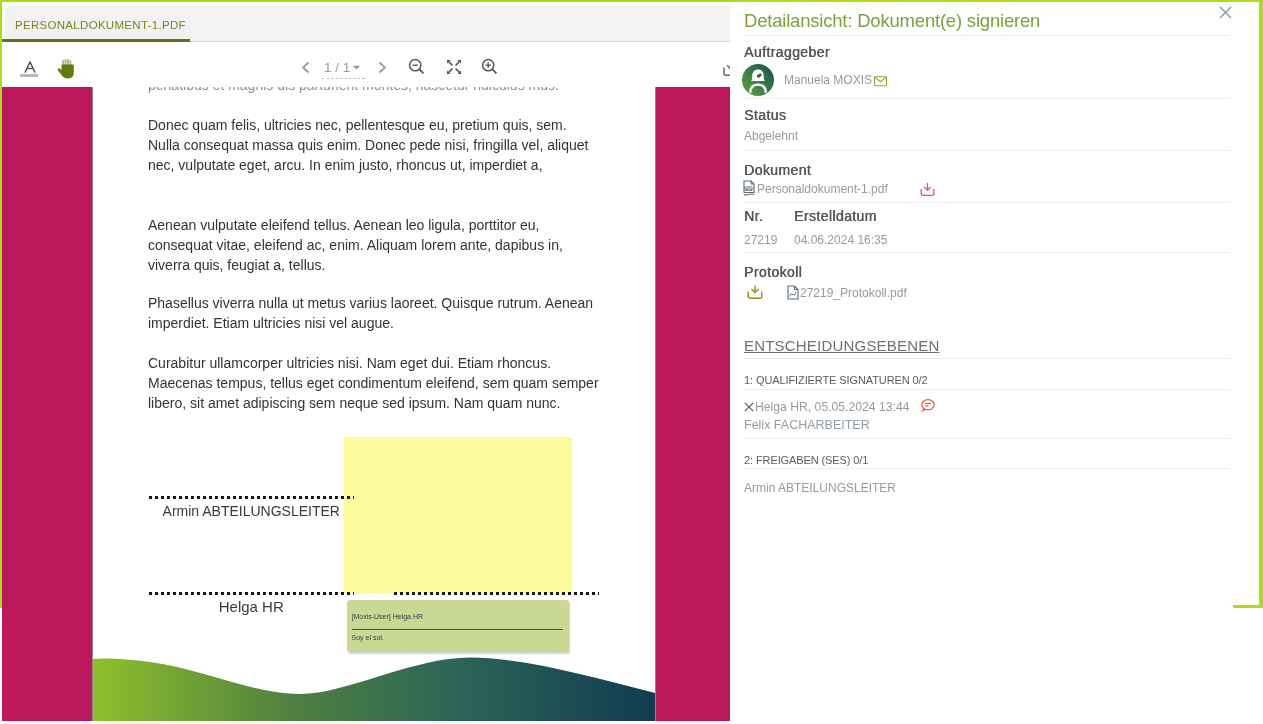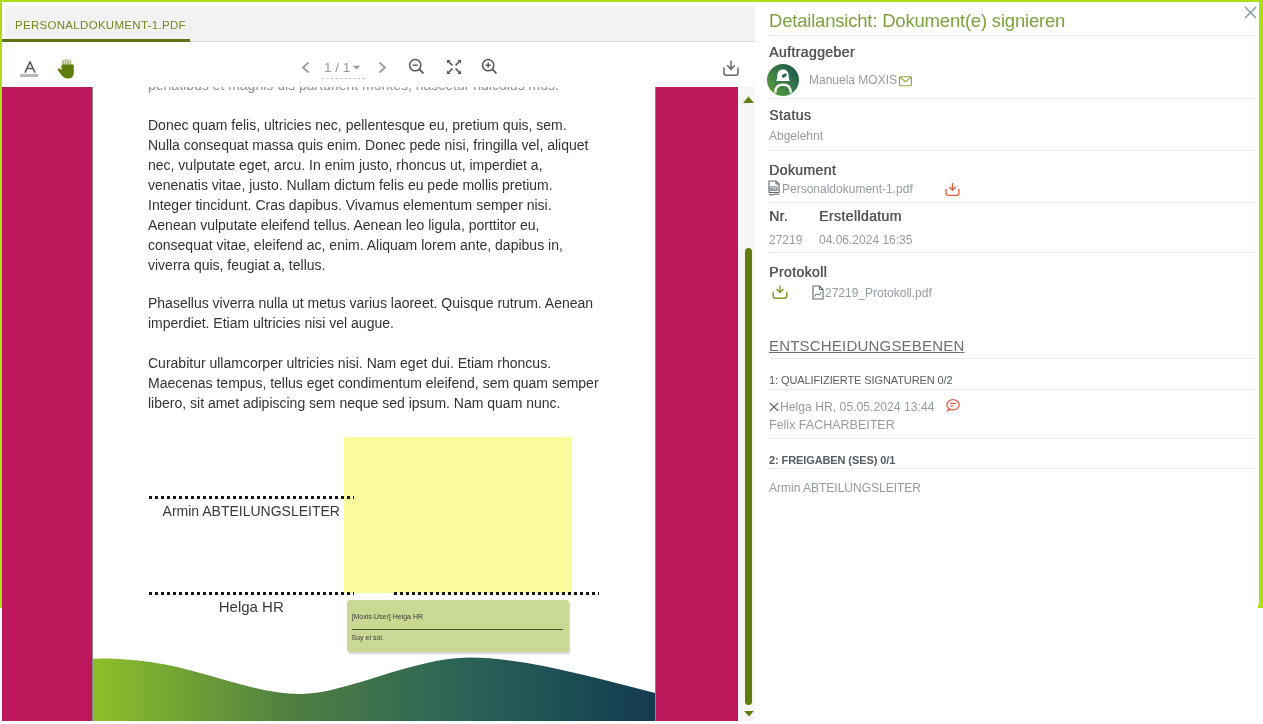"Detailansicht: Dokument(e) signieren" #panel { left: 753px -> 728px }
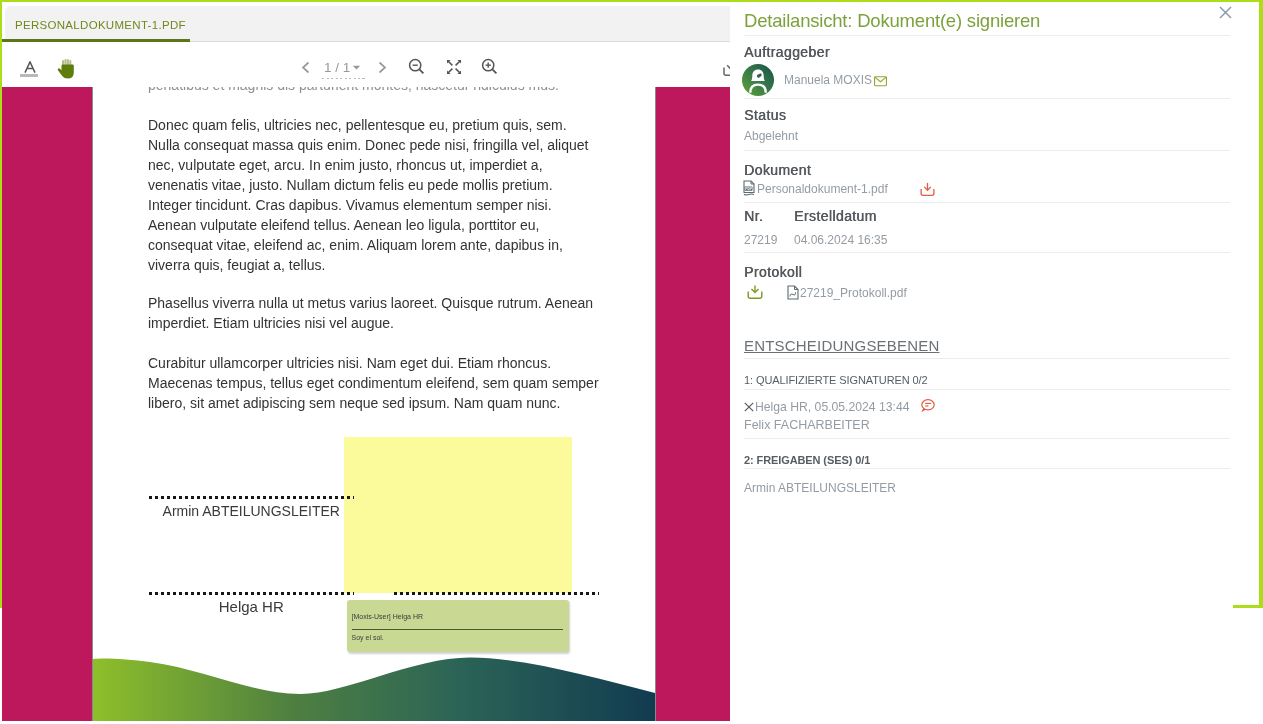"venenatis vitae, justo. Nullam dictum" div.docline { html: <div>venenatis vitae, justo. Nullam dictum felis eu pede mollis pretium.</div> -> none }
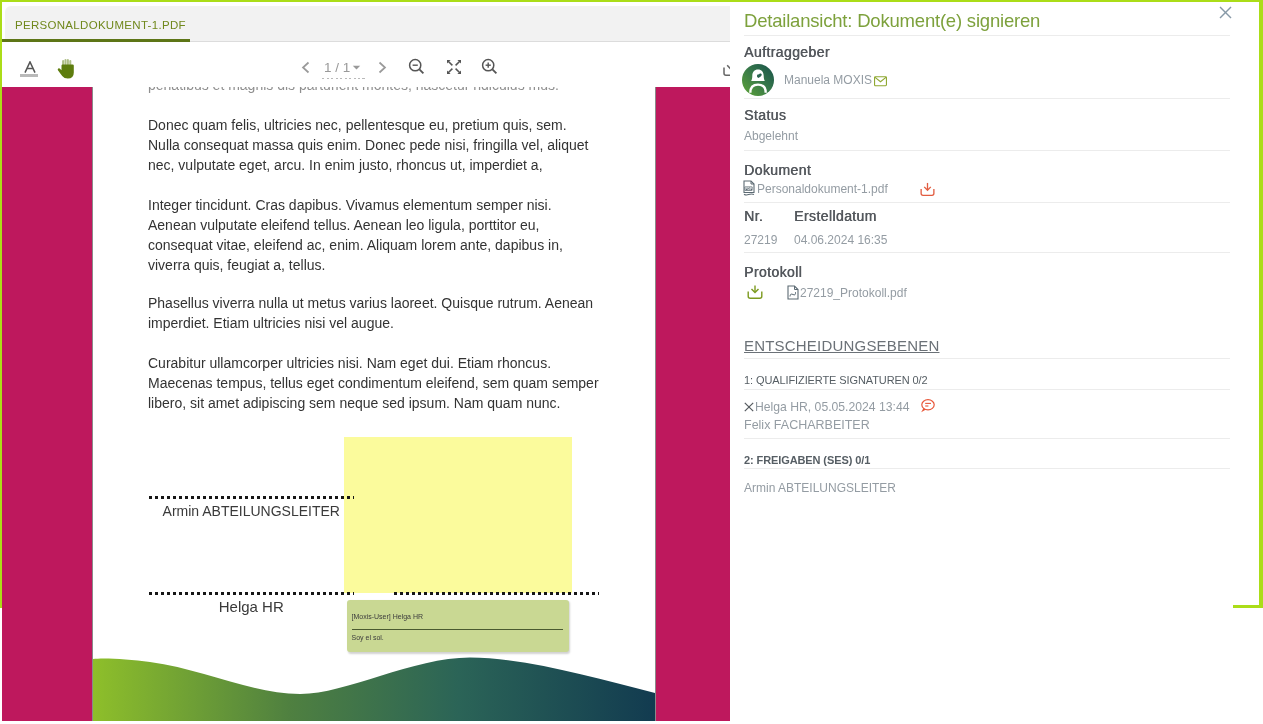"Integer tincidunt. Cras dapibus. Vivamus" div.docline { html: <div>Integer tincidunt. Cras dapibus. Vivamus elementum semper nisi.</div> -> none }
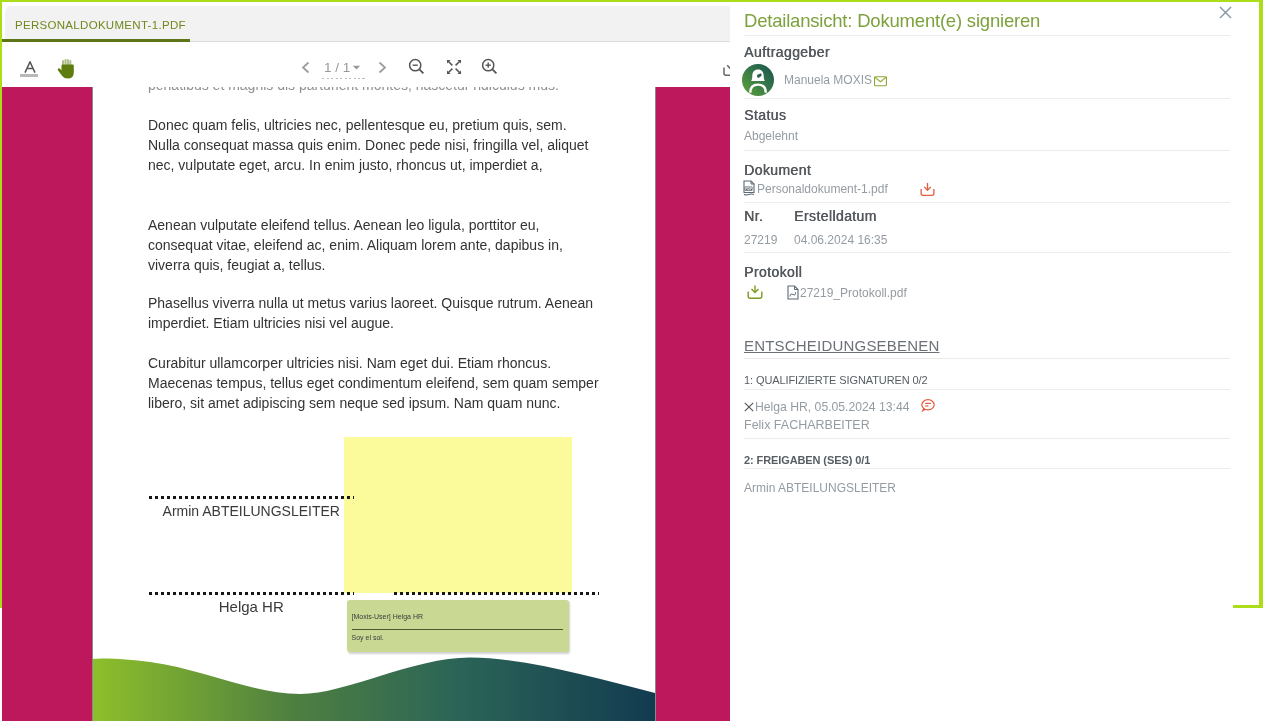"2: FREIGABEN (SES) 0/1" div.lvl { font-weight: bold -> none }
